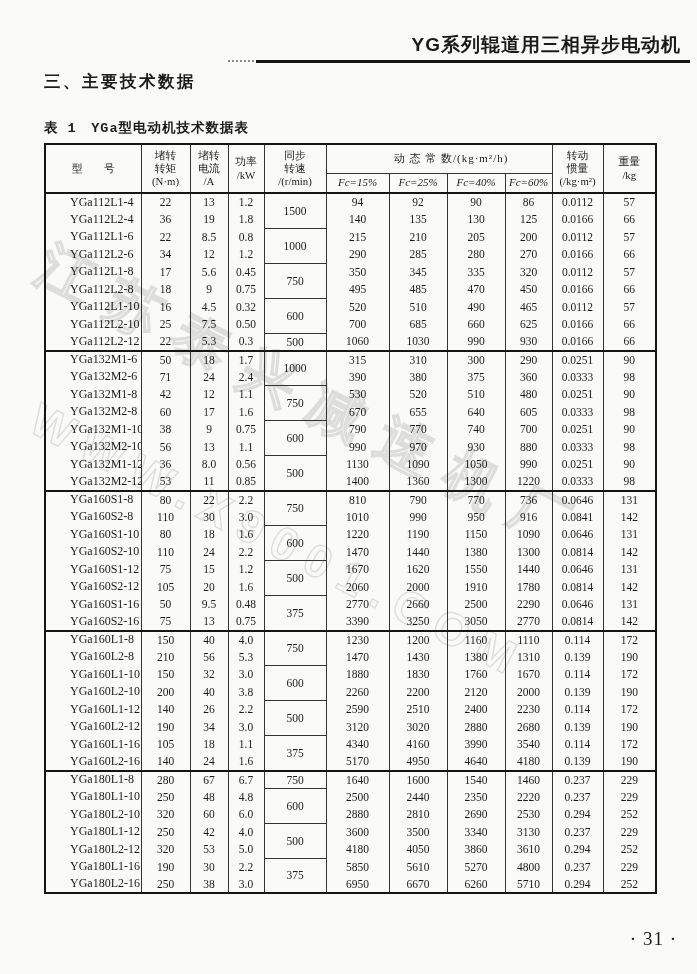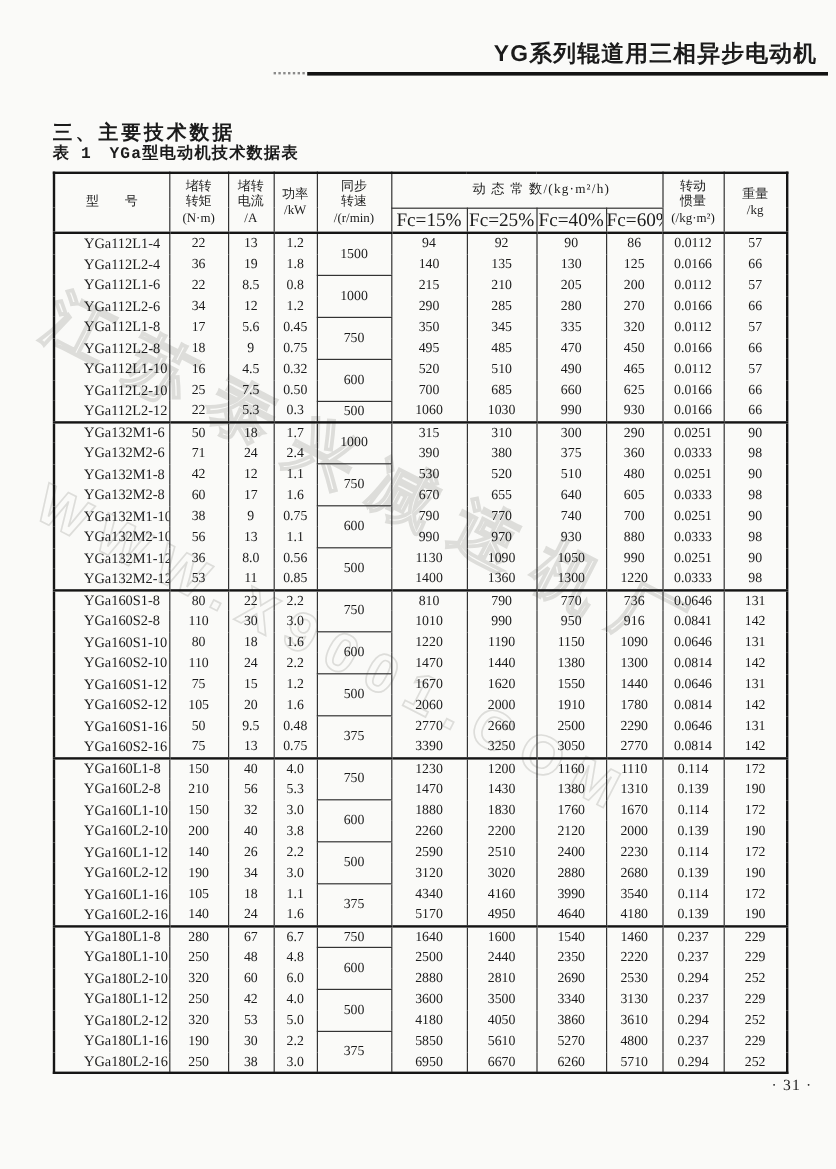"三、主要技术数据" .section-title { top: 100px -> 71px }
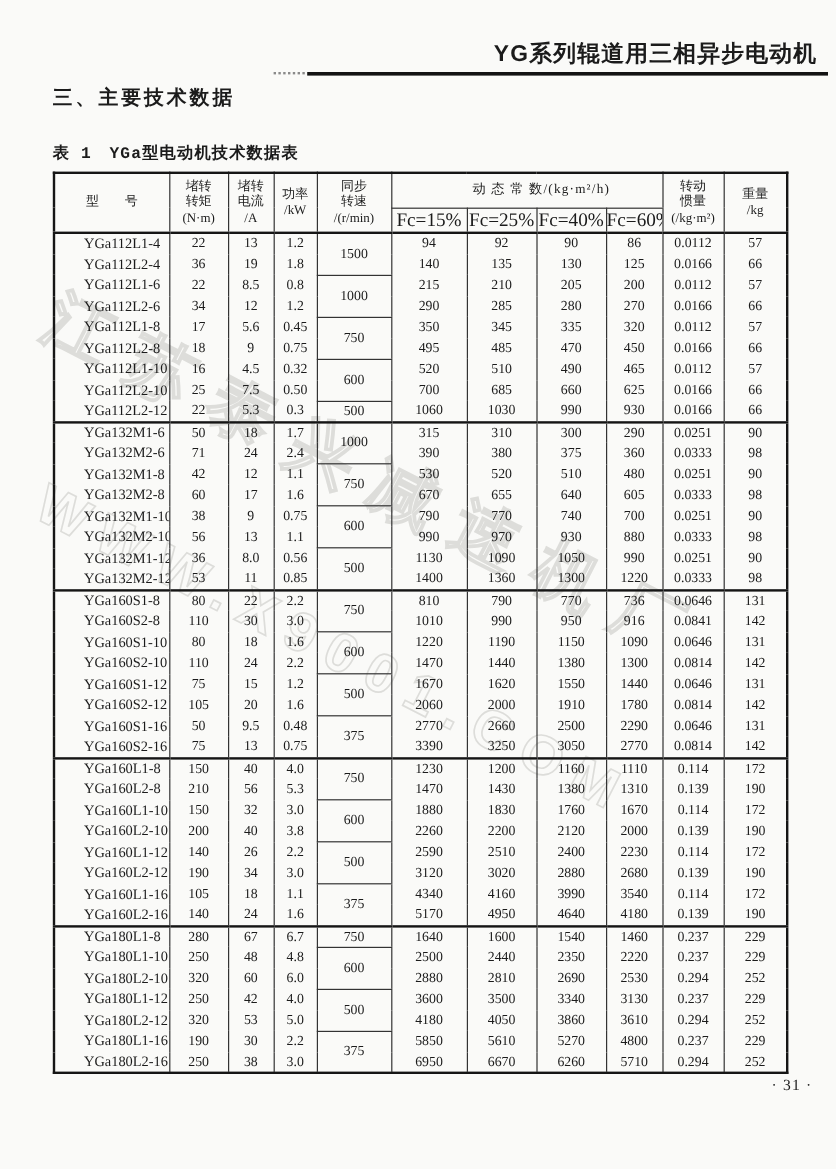"Fc=15%" th.fc { font-size: 16px -> 11px; font-style: none -> italic }
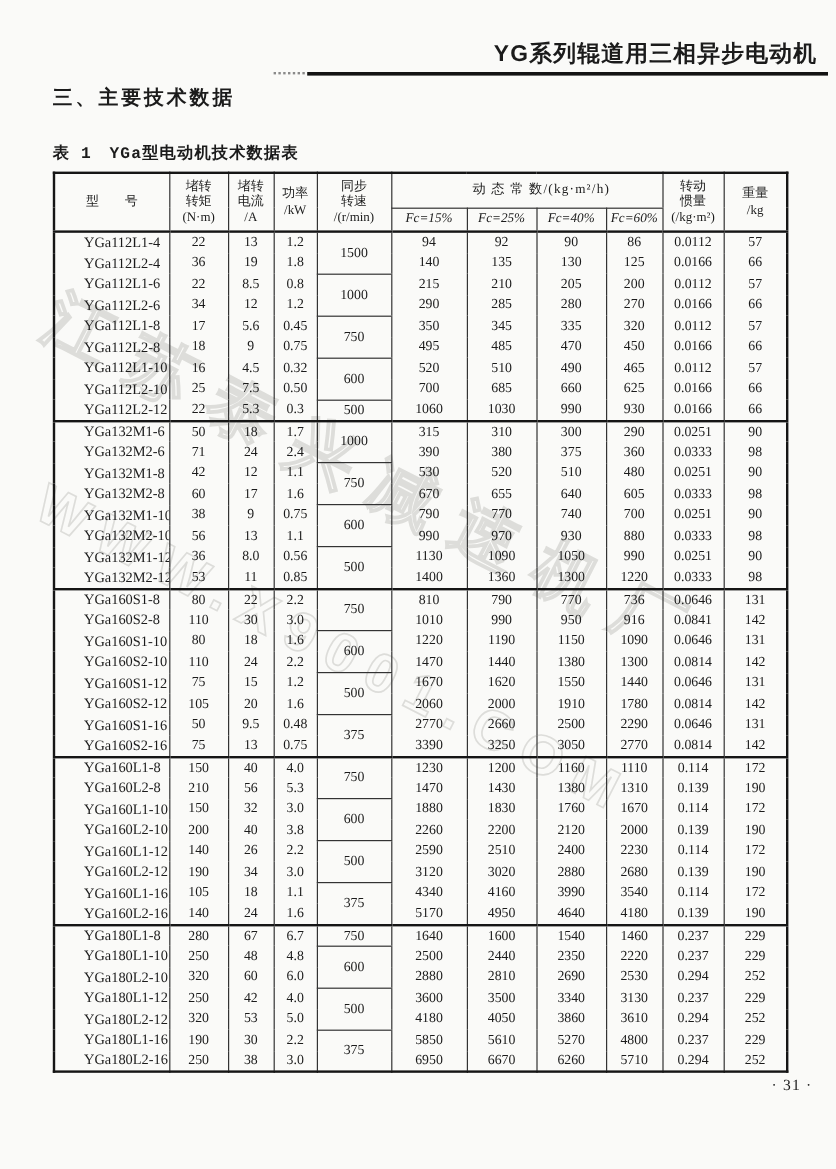"· 31 ·" .page-number { font-size: 13px -> 19px; top: 896px -> 928px }
